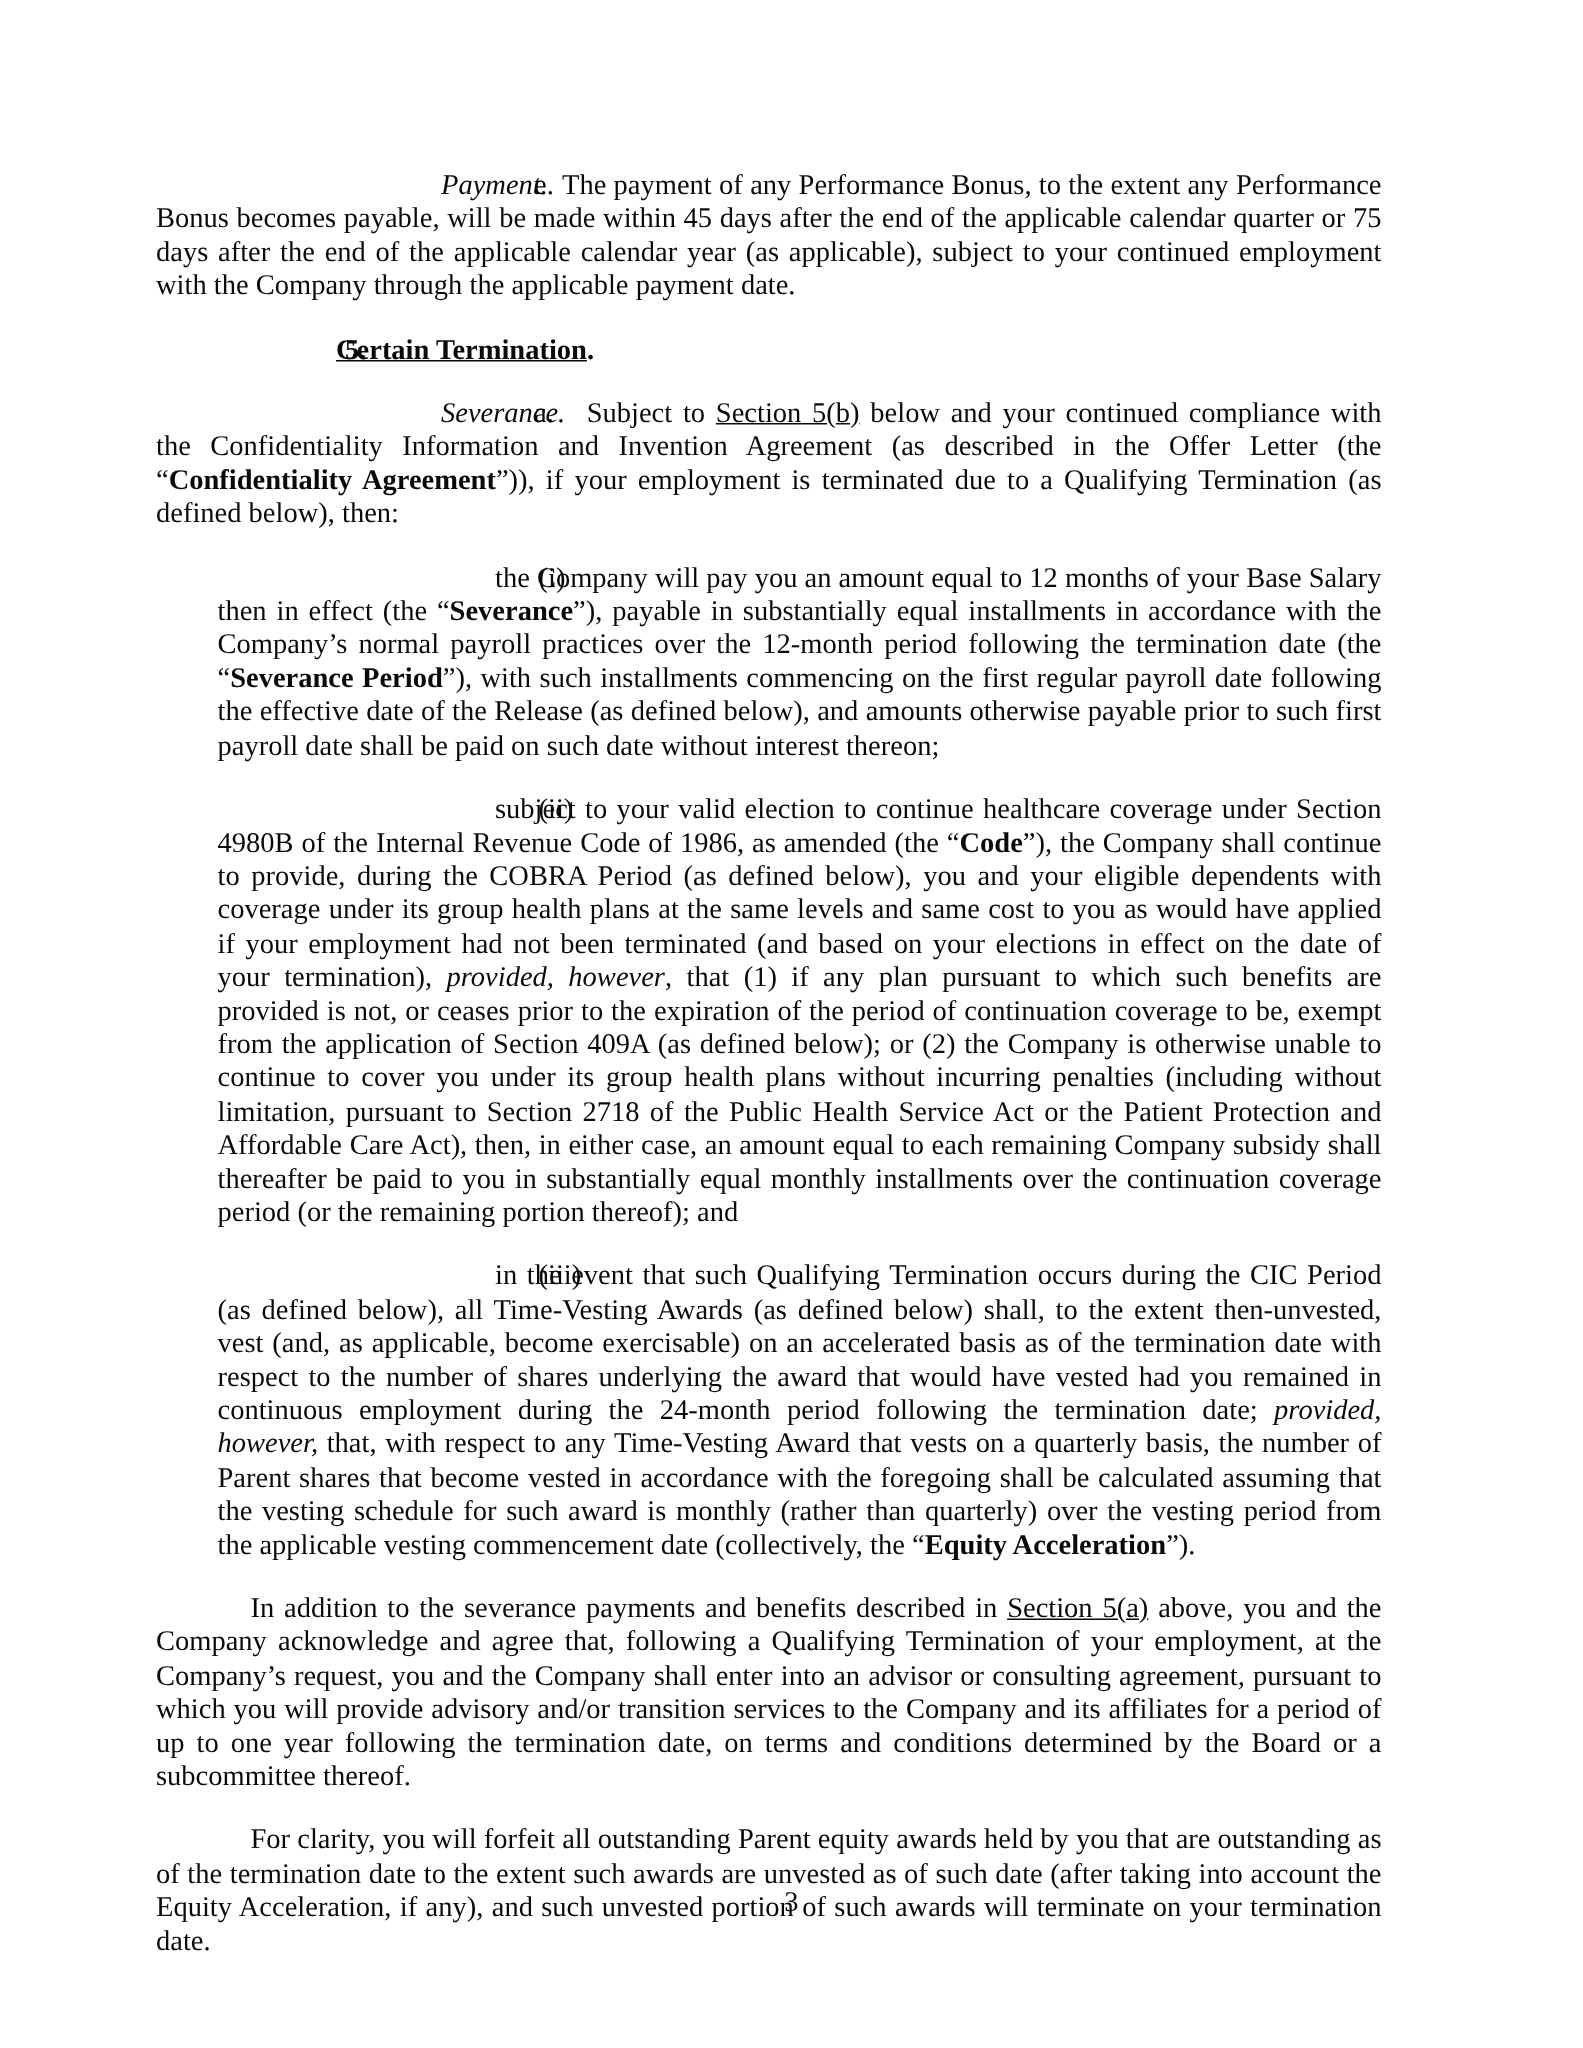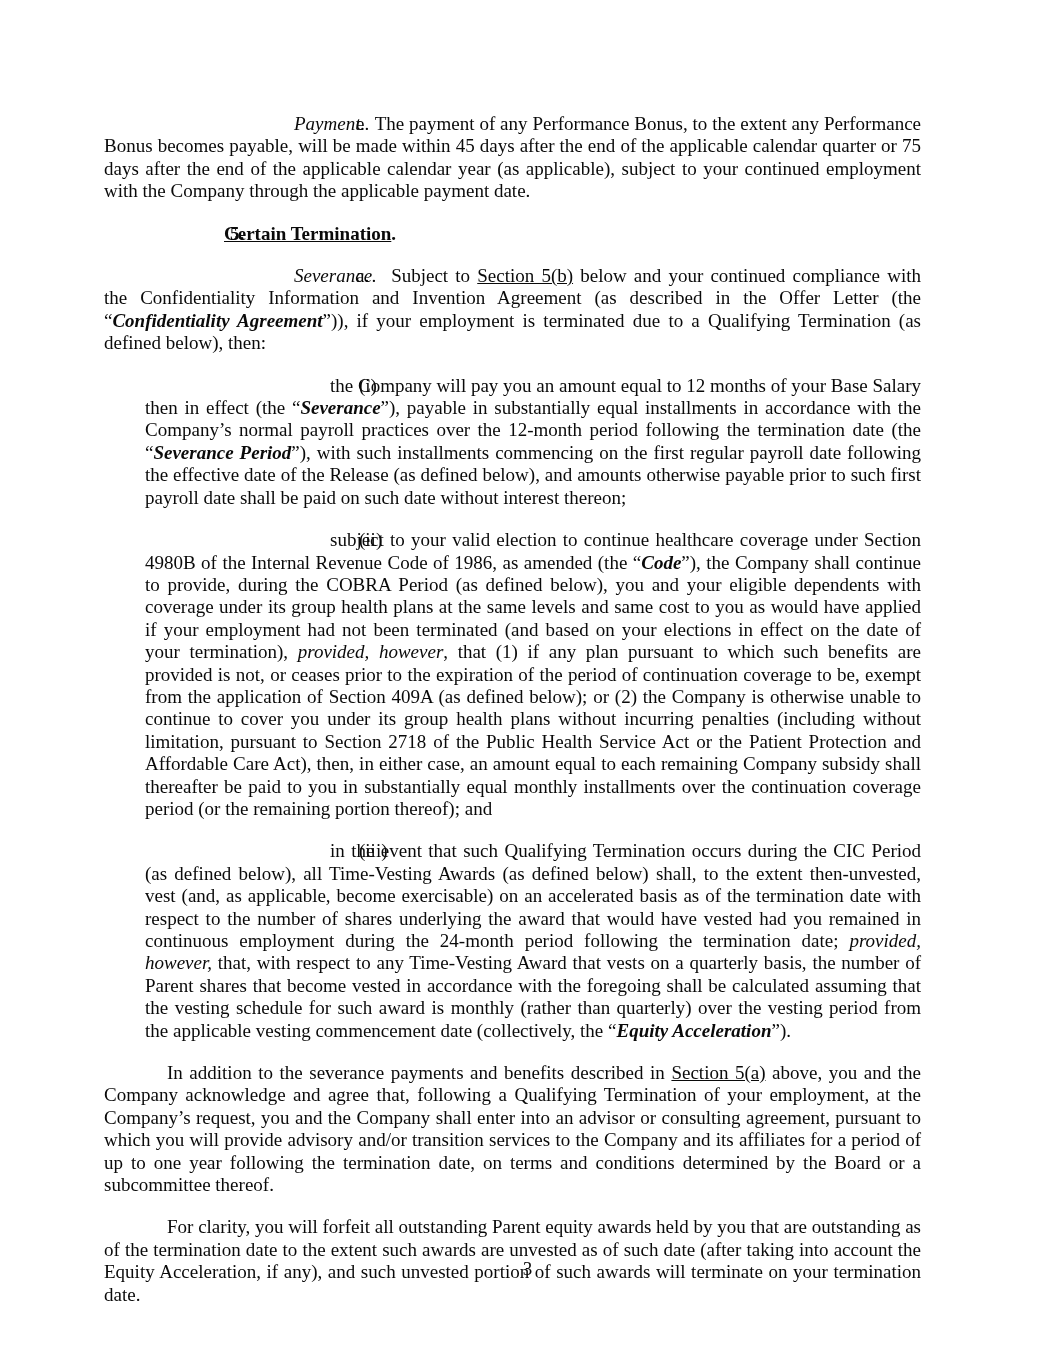"Confidentiality Agreement" .run-bi { font-style: italic -> none }
